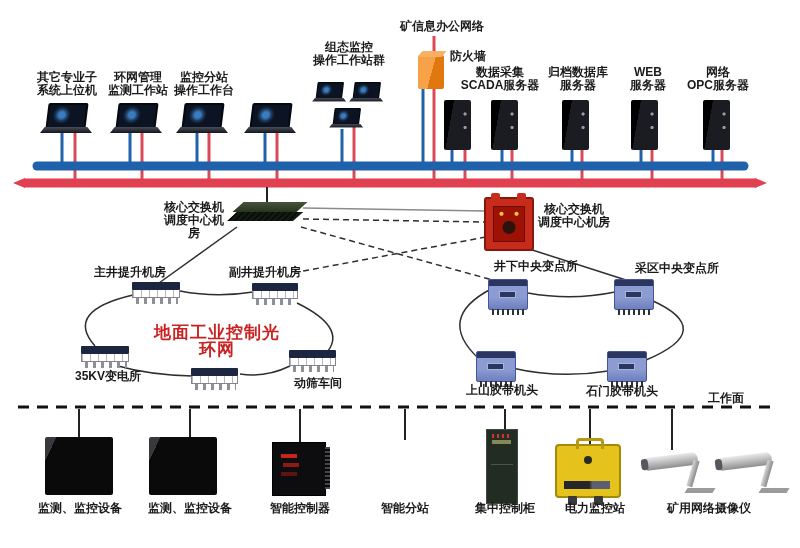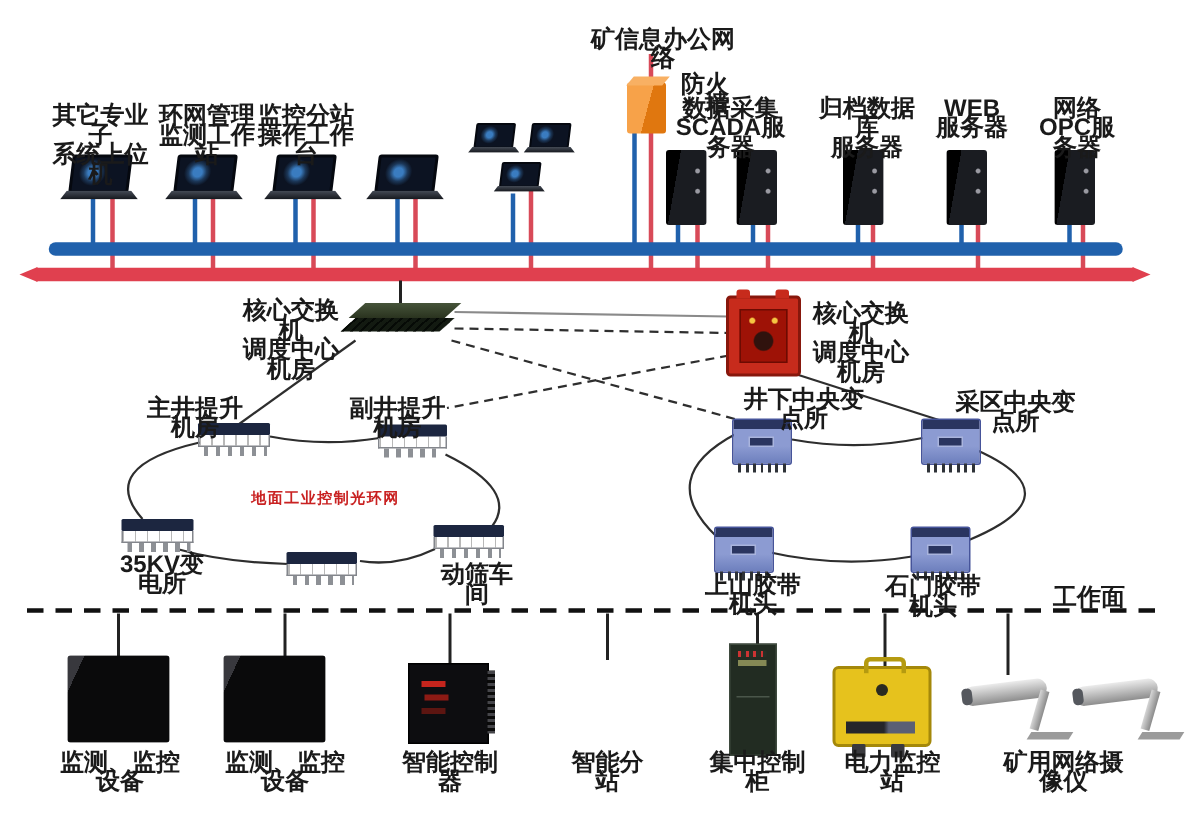"矿信息办公网络" .lbl { font-size: 16px -> 12px }
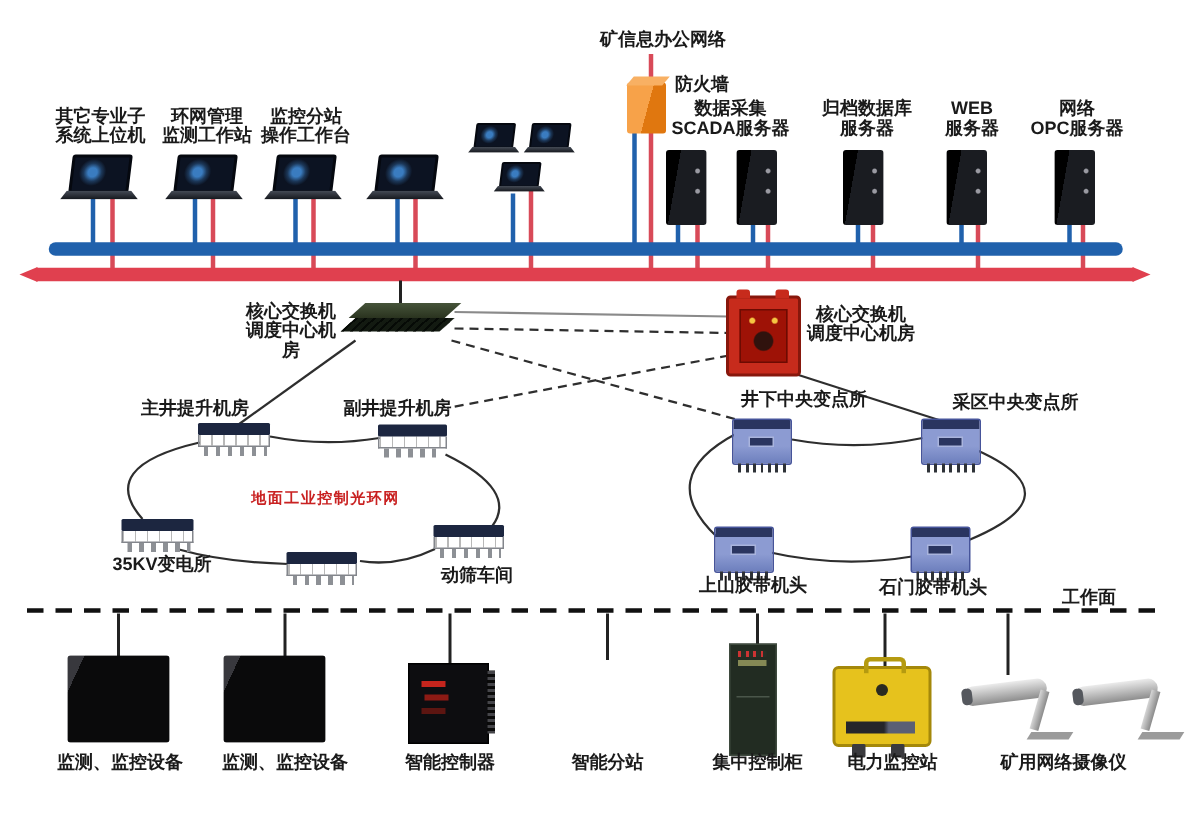"组态监控" div.lbl { html: none -> <div>组态监控 操作工作站群</div> }
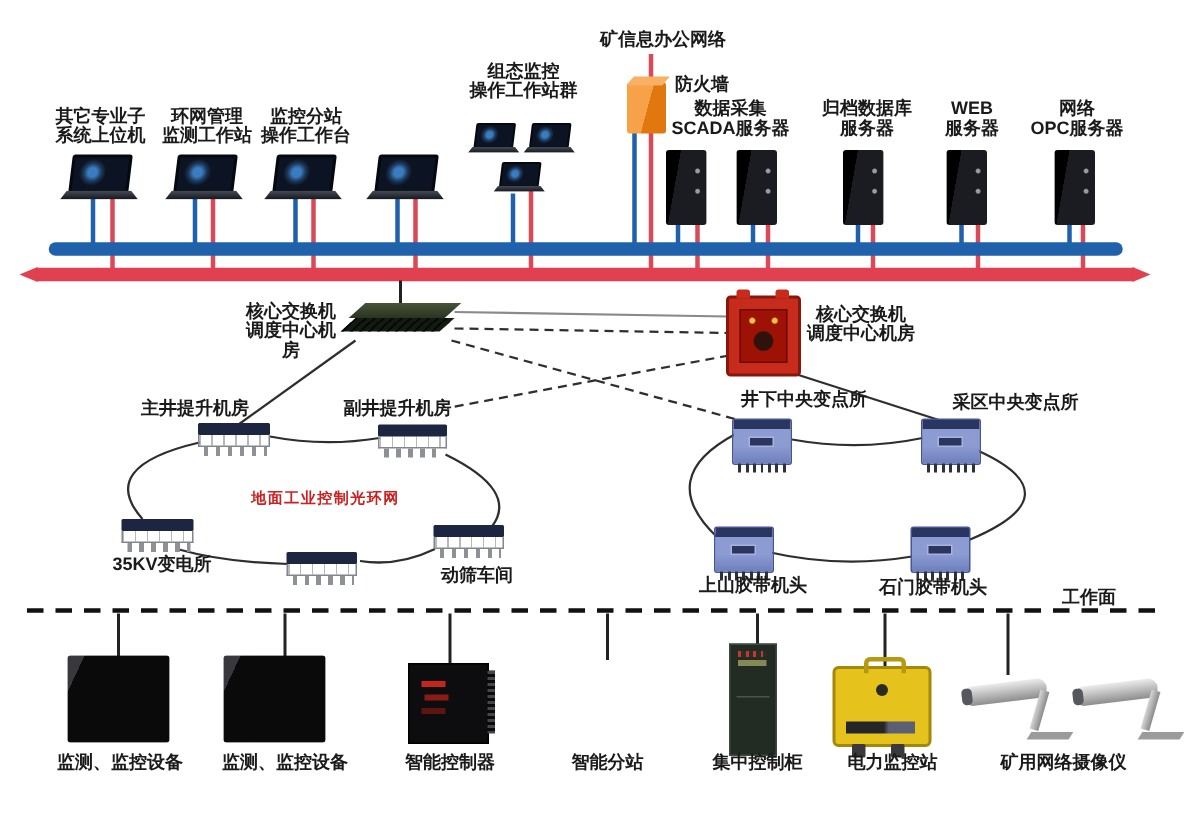"数据采集" div.lbl { left: 445px -> 458px }
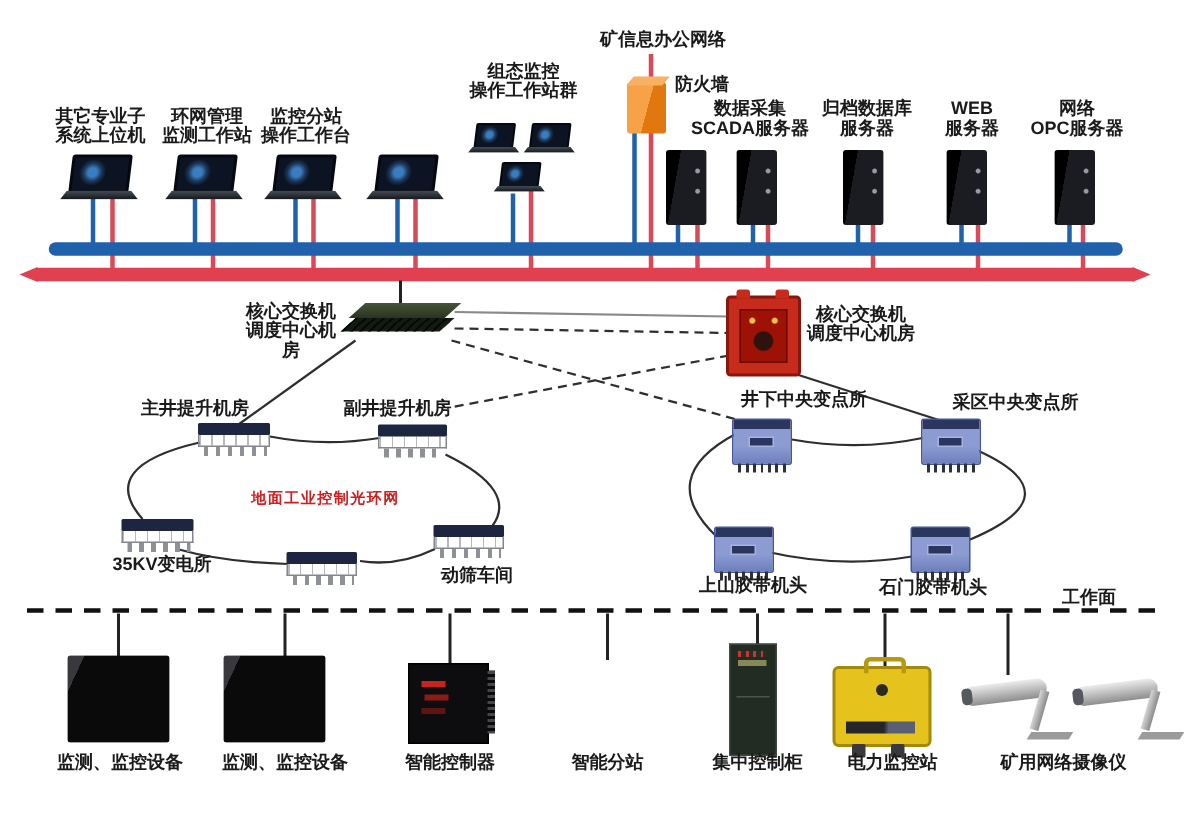"地面工业控制光环网" .ring-title { font-size: 10px -> 17px }
